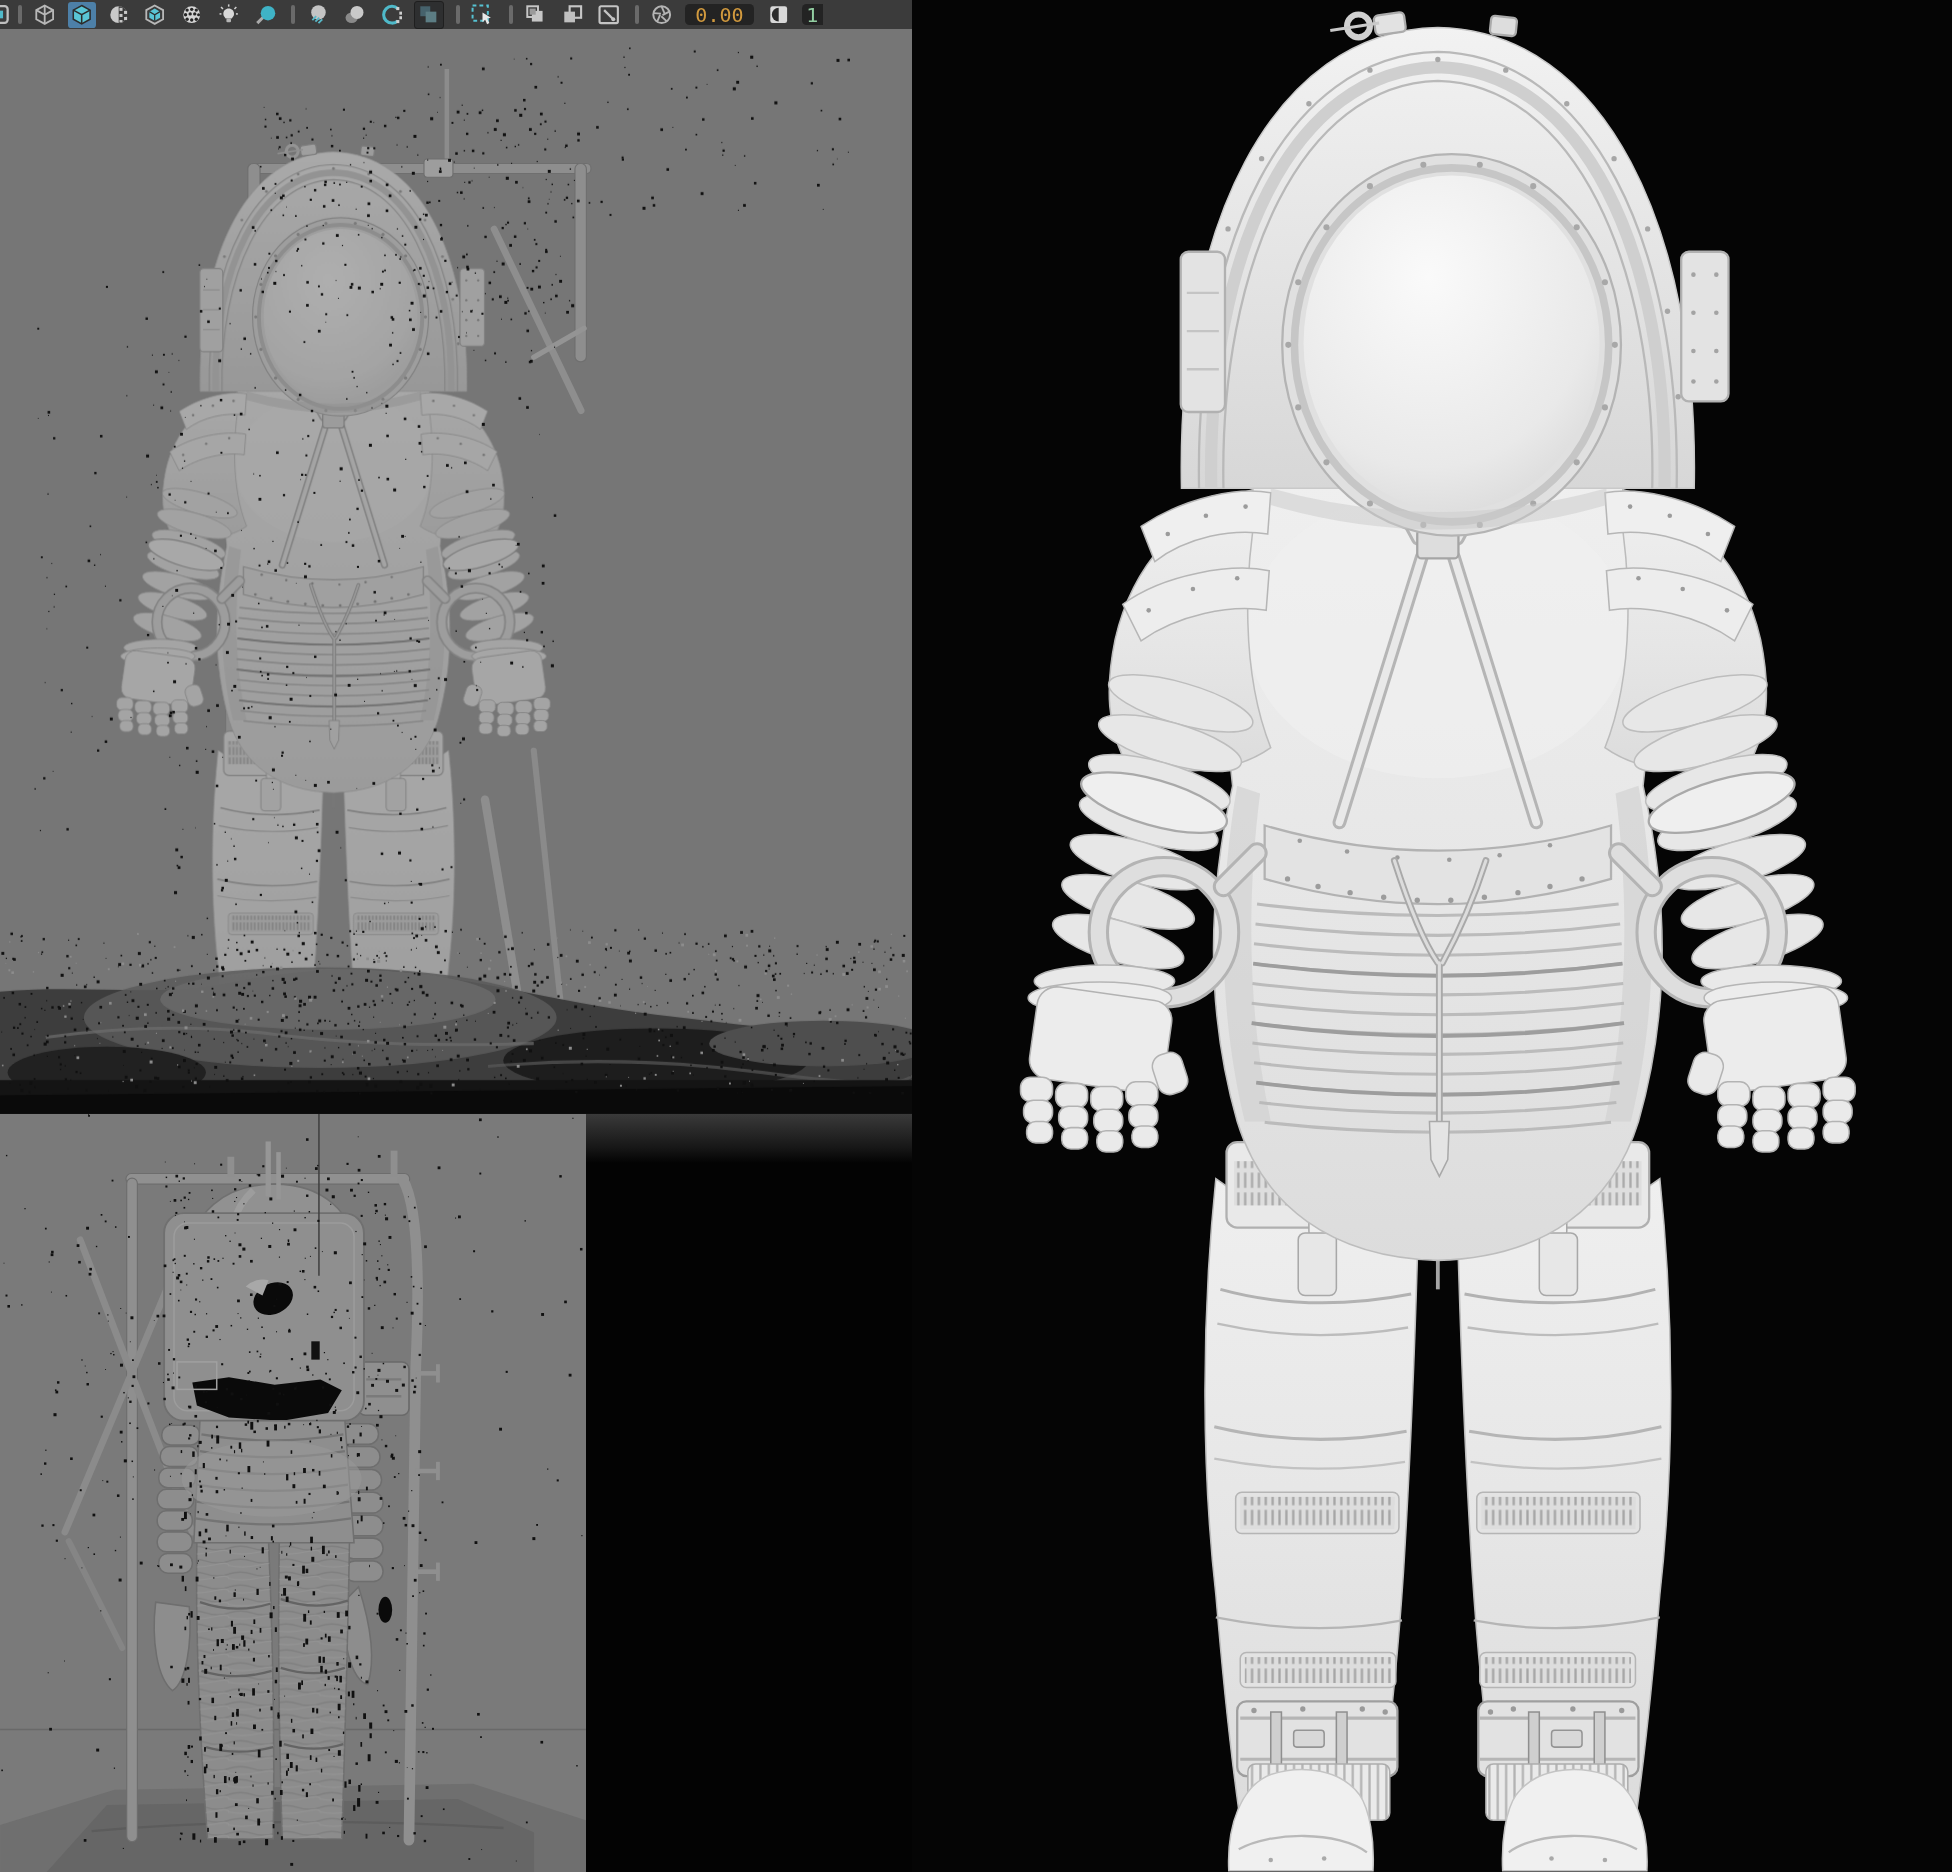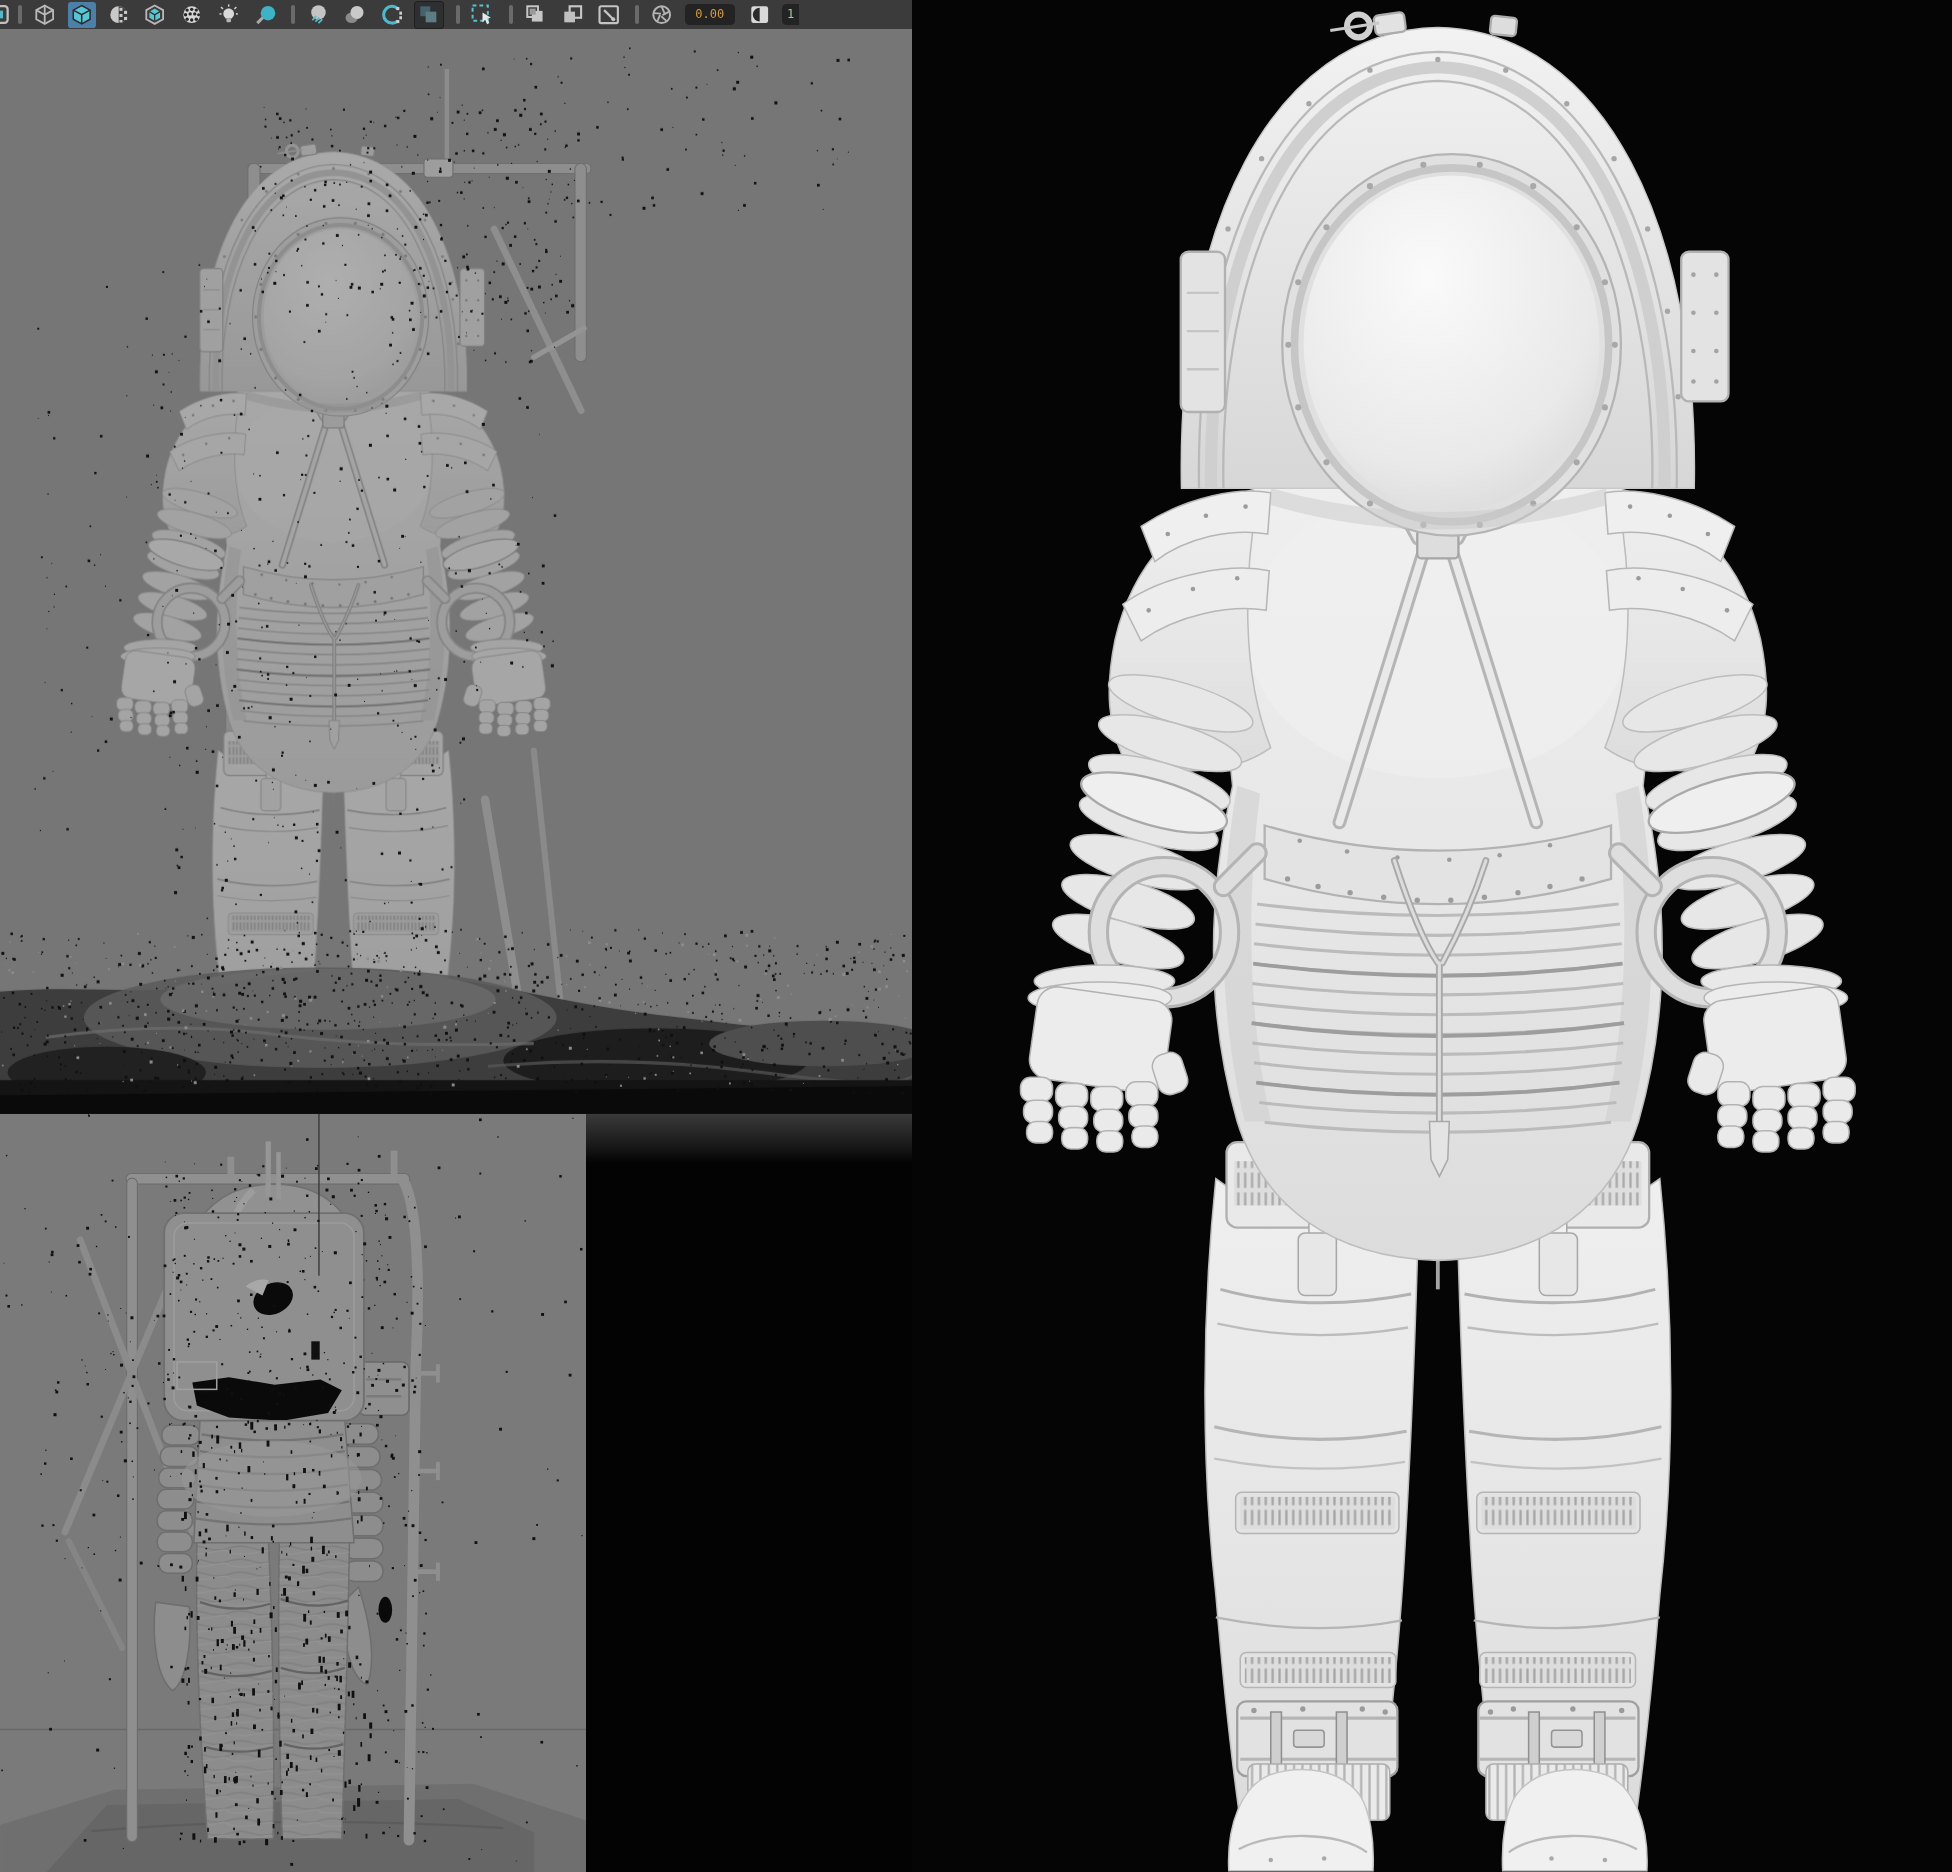"0.00" .tb-field { font-size: 12px -> 20px }
